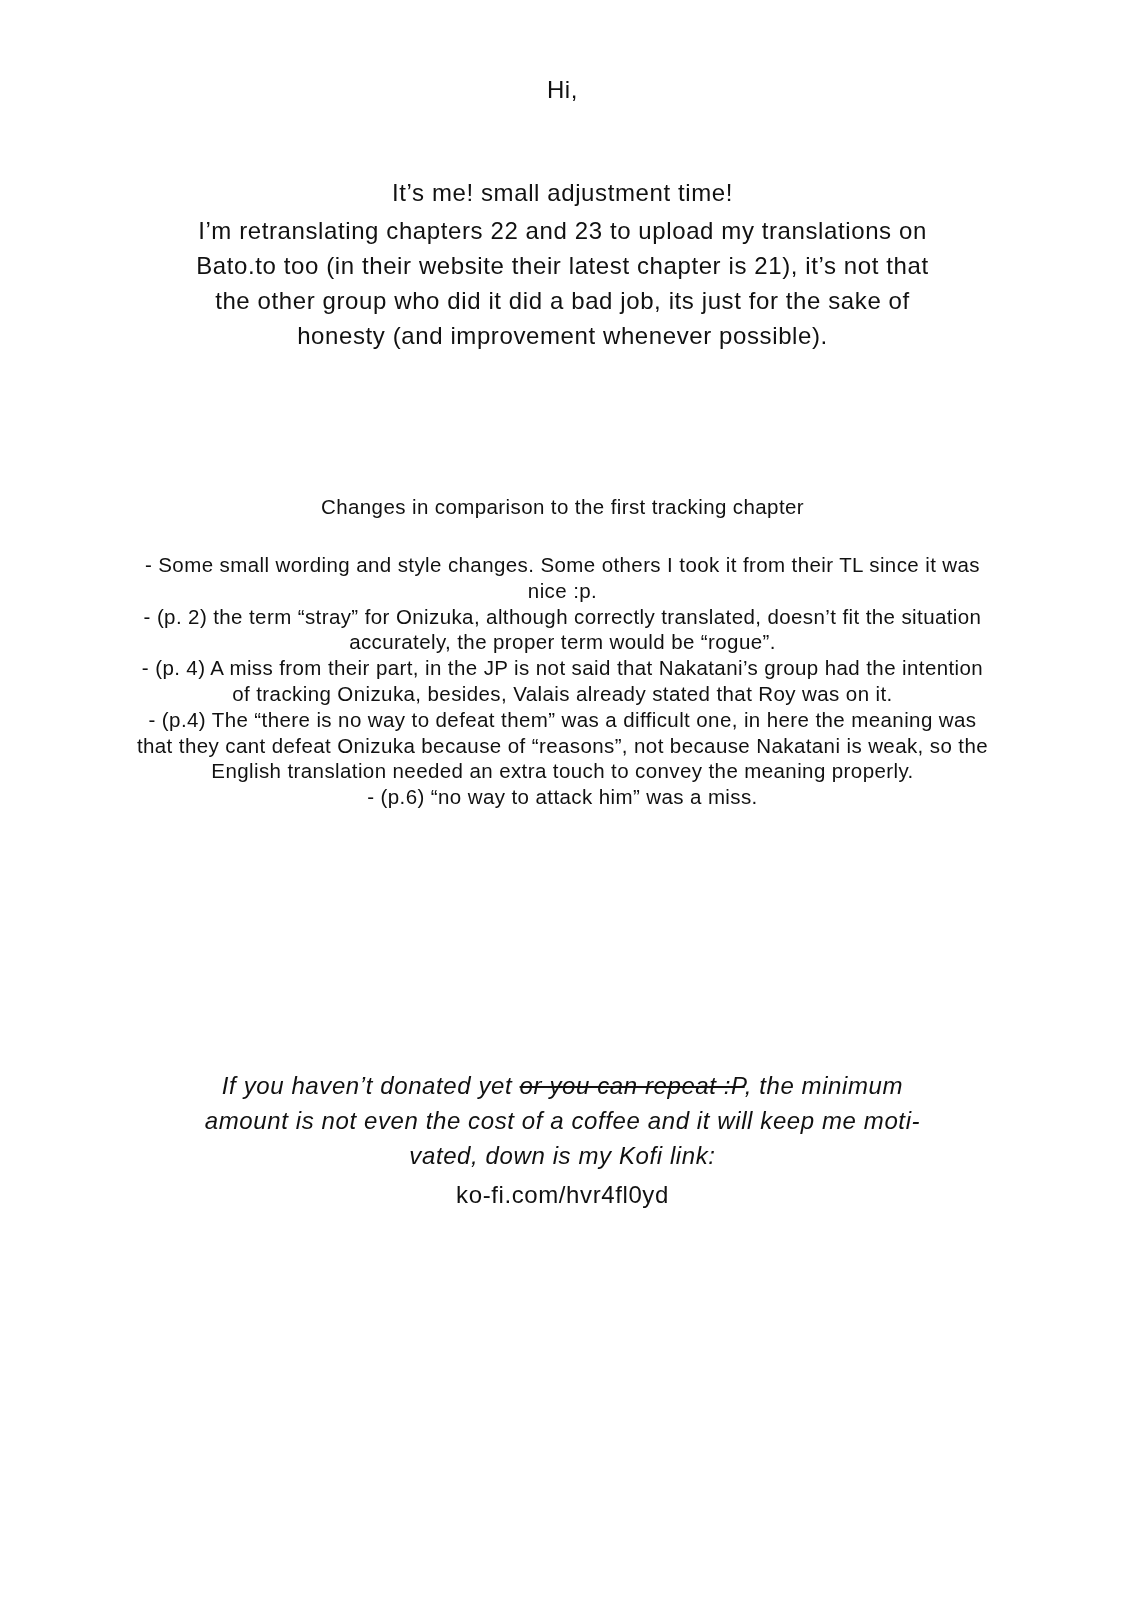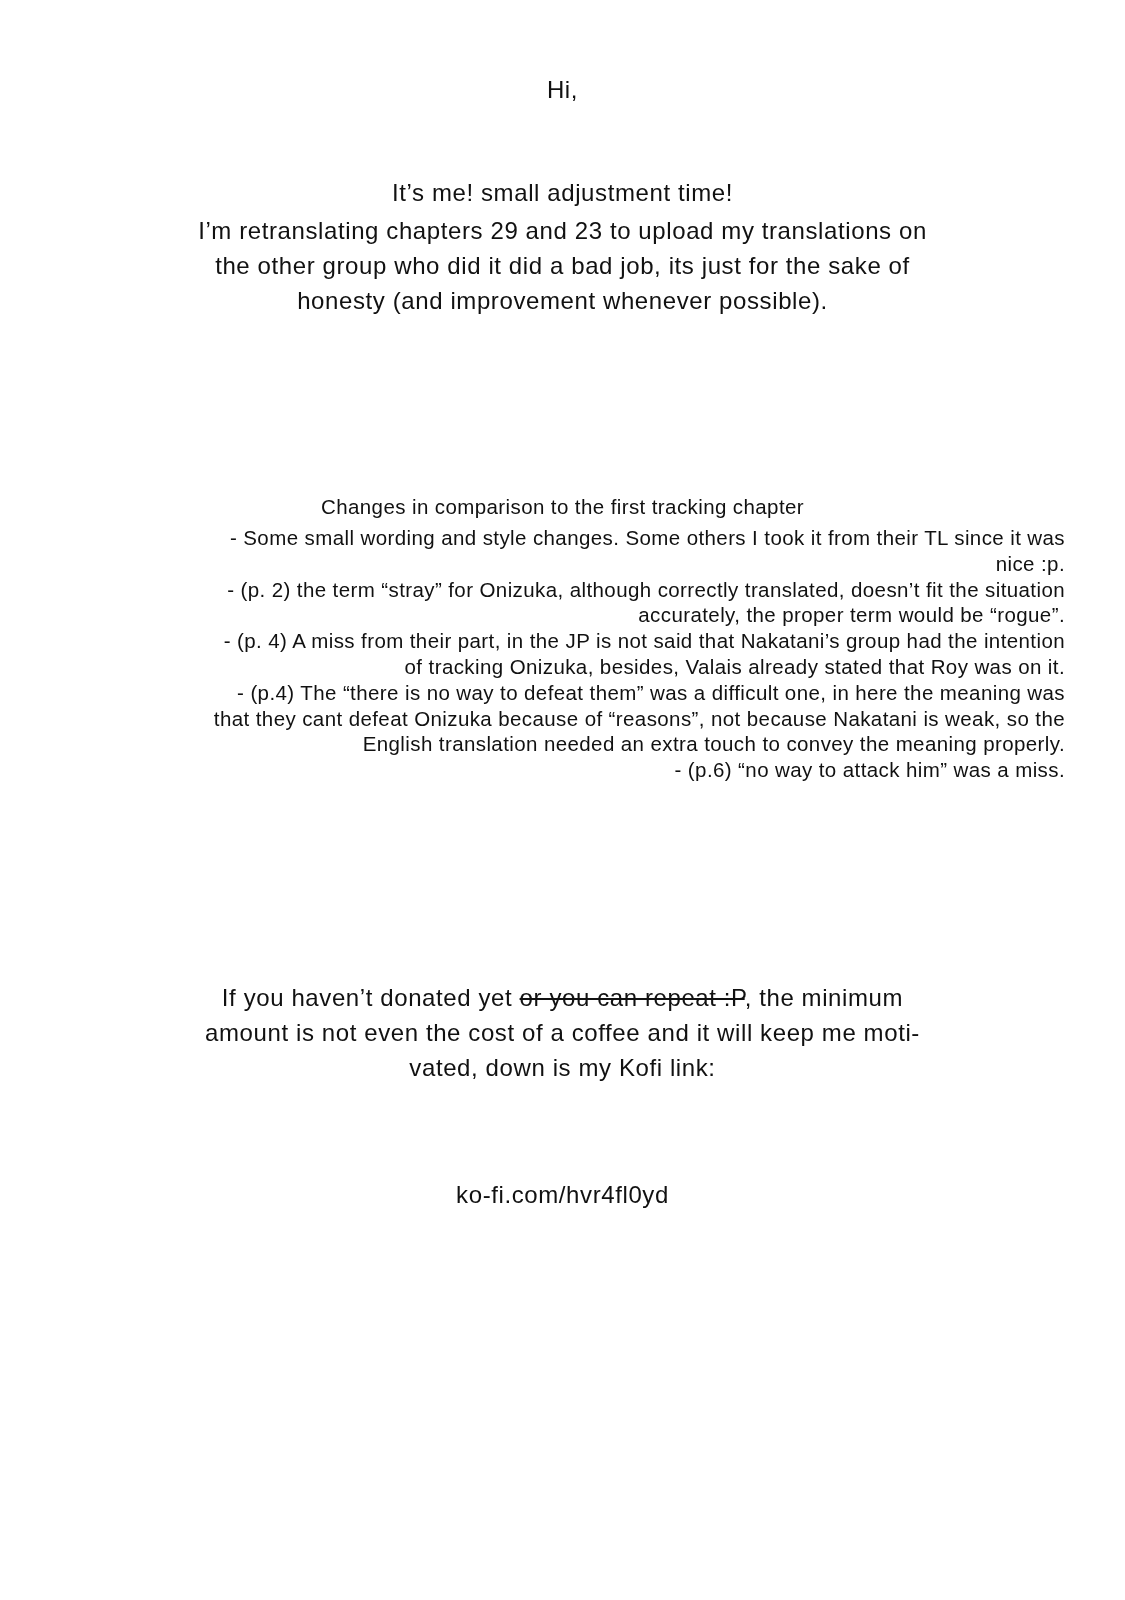"I’m retranslating chapters 29 and" span.list-line { text: 29 -> 22 }
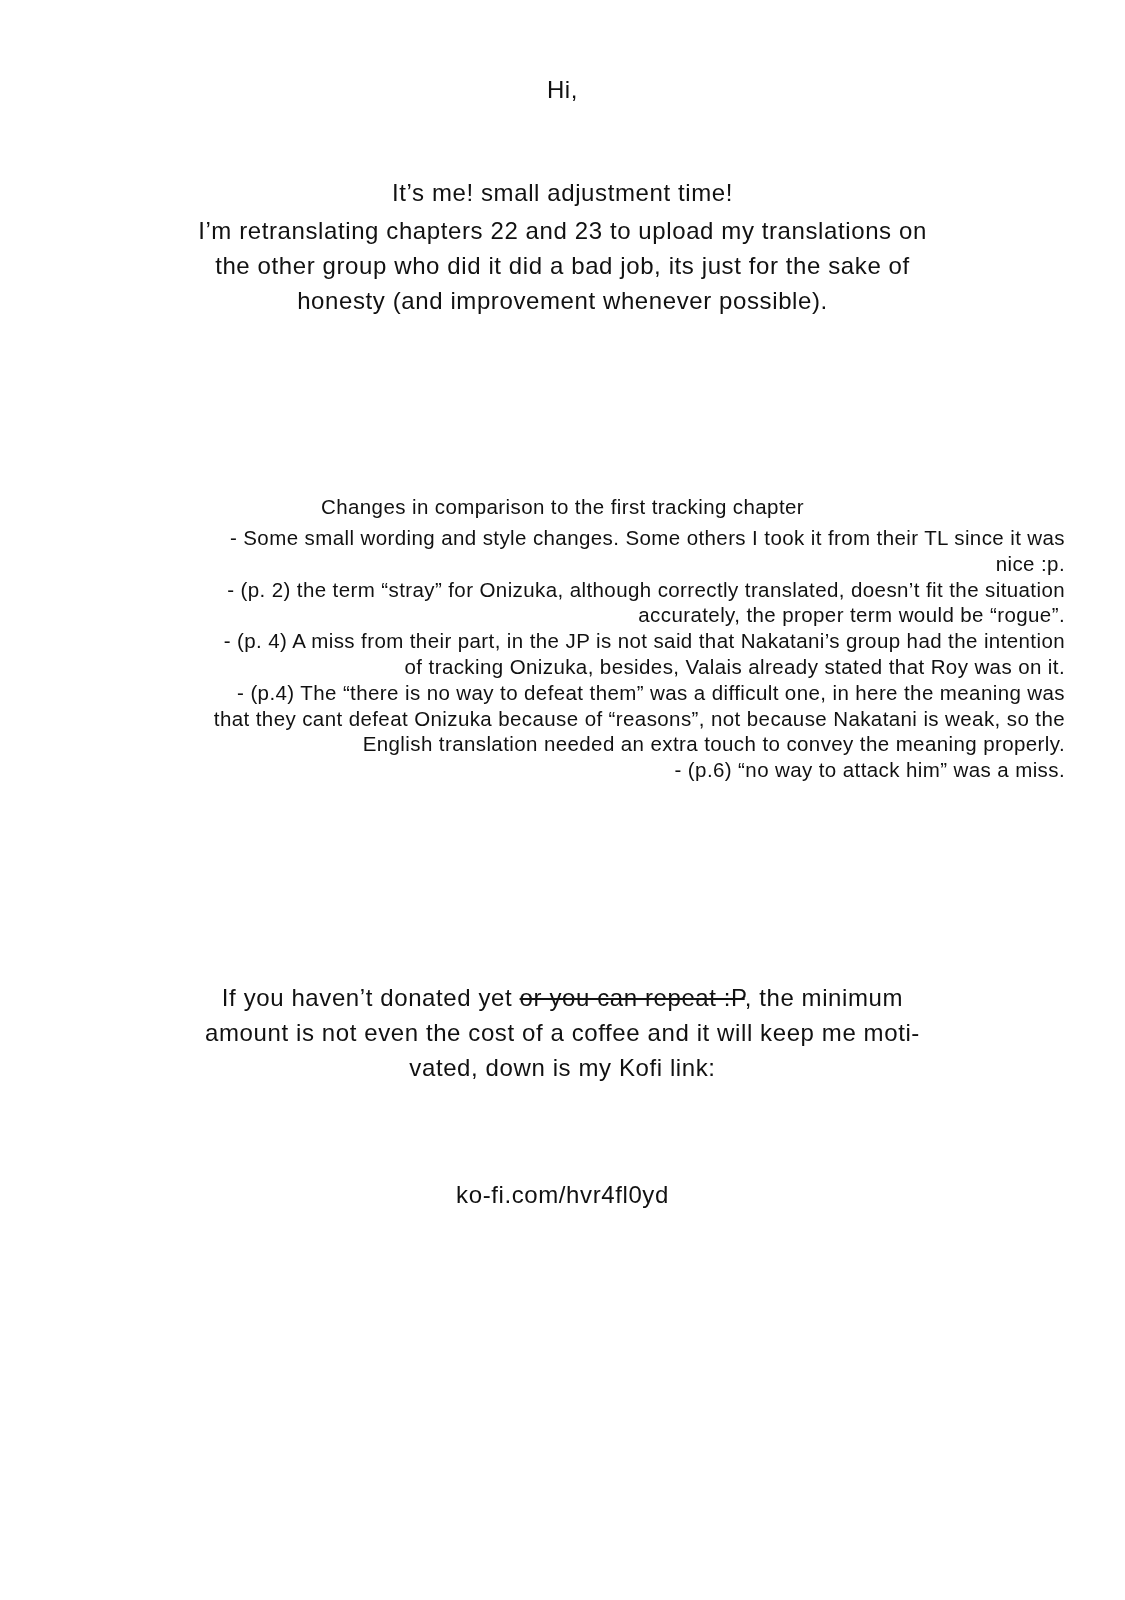"Bato.to too (in their website" span.list-line { html: none -> <span>Bato.to too (in their website their latest chapter is 21), it’s not that</span> }
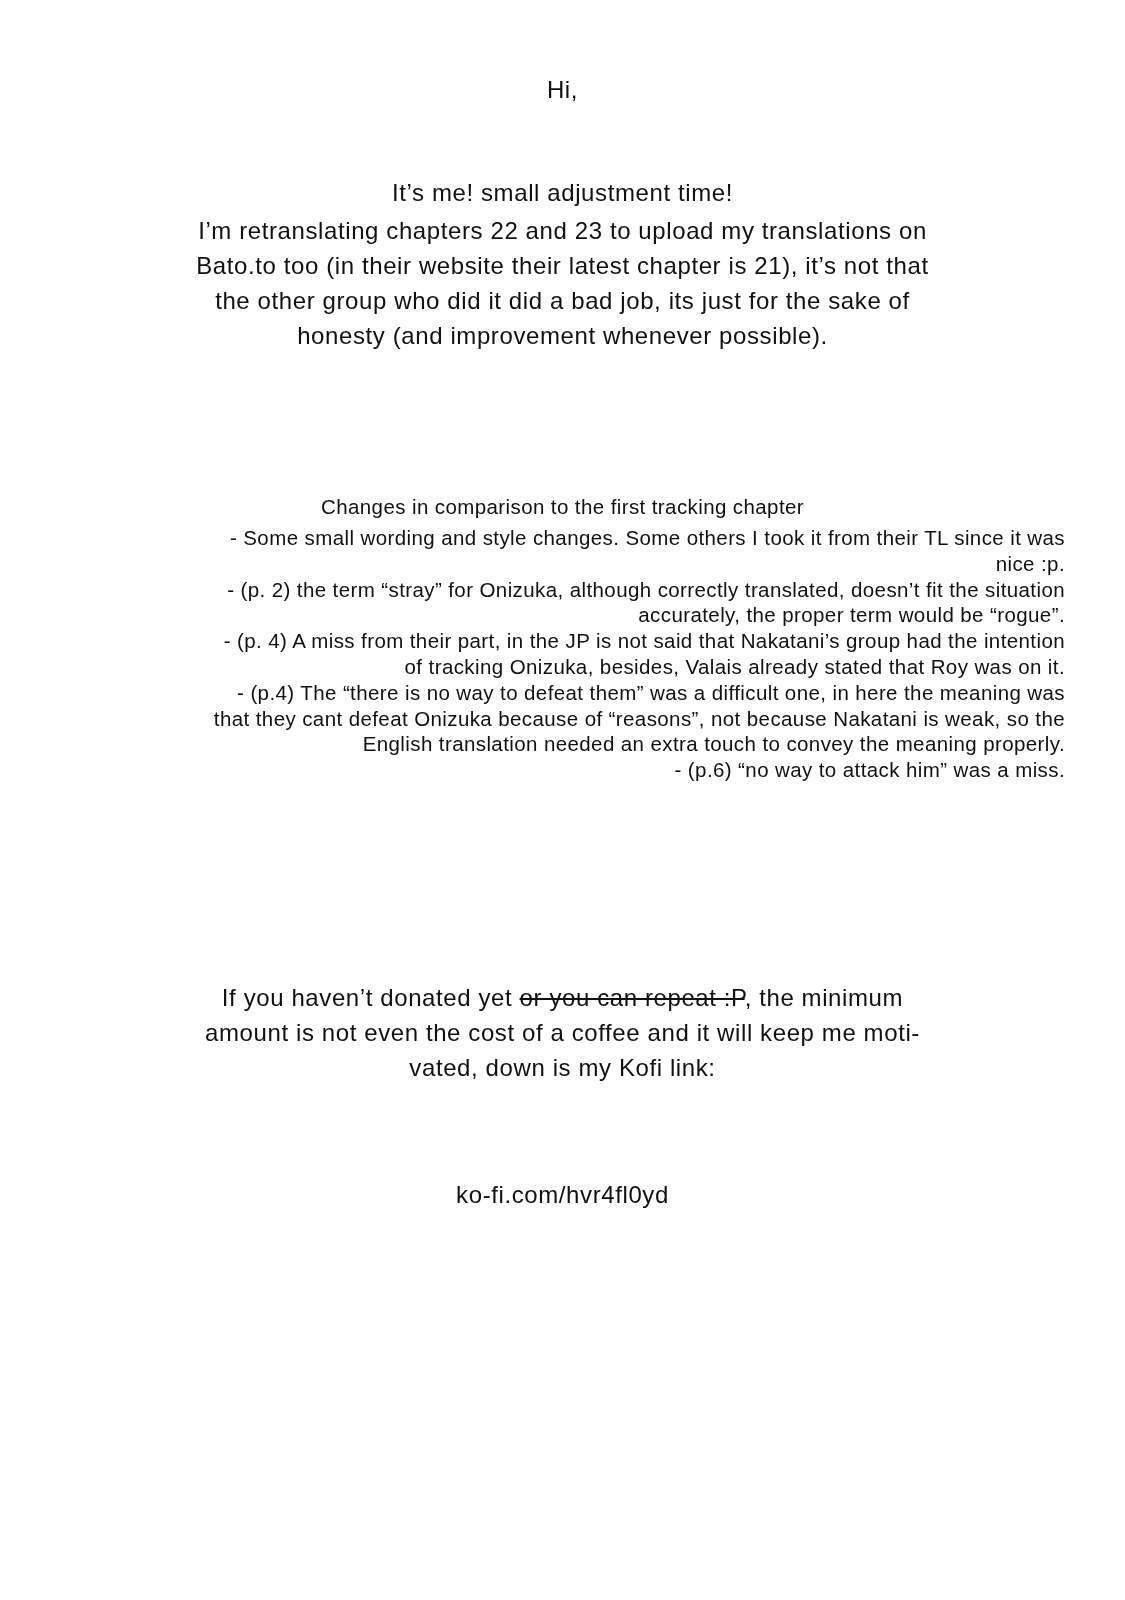"- Some small wording and" div.block { text-align: right -> none; top: 525px -> 552px }
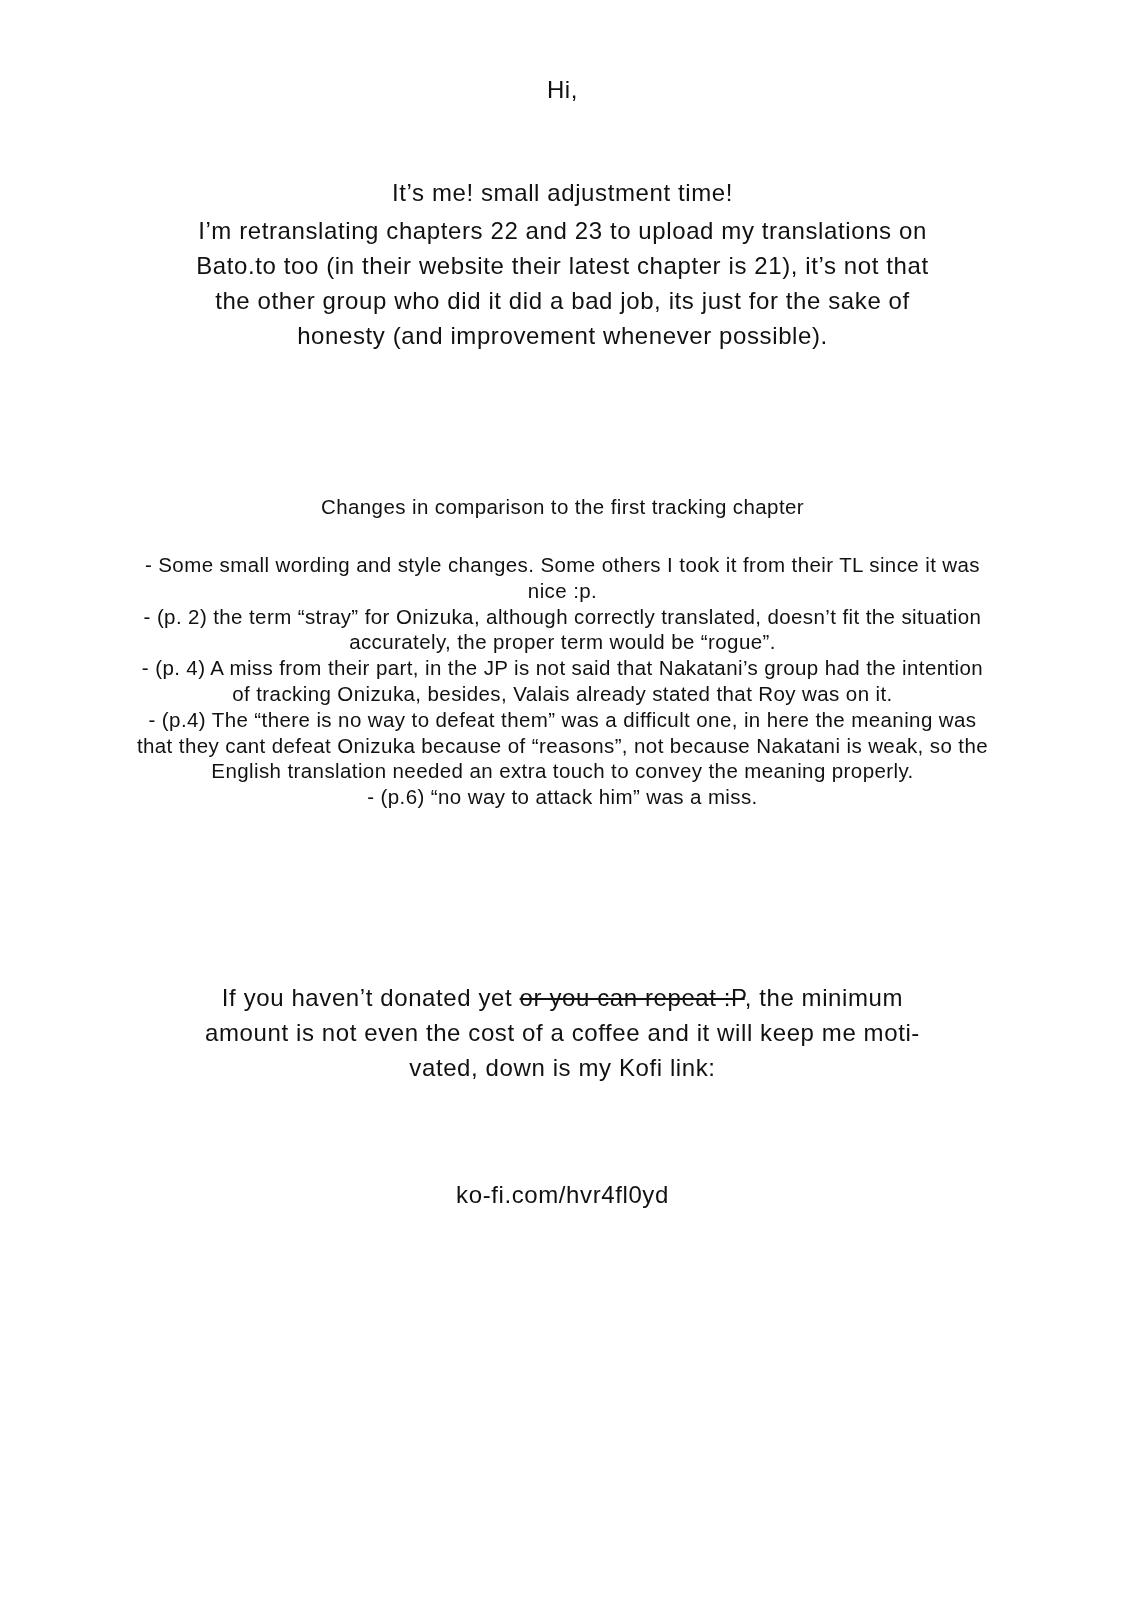"If you haven’t donated yet" div.block { font-style: none -> italic; top: 980px -> 1068px }
